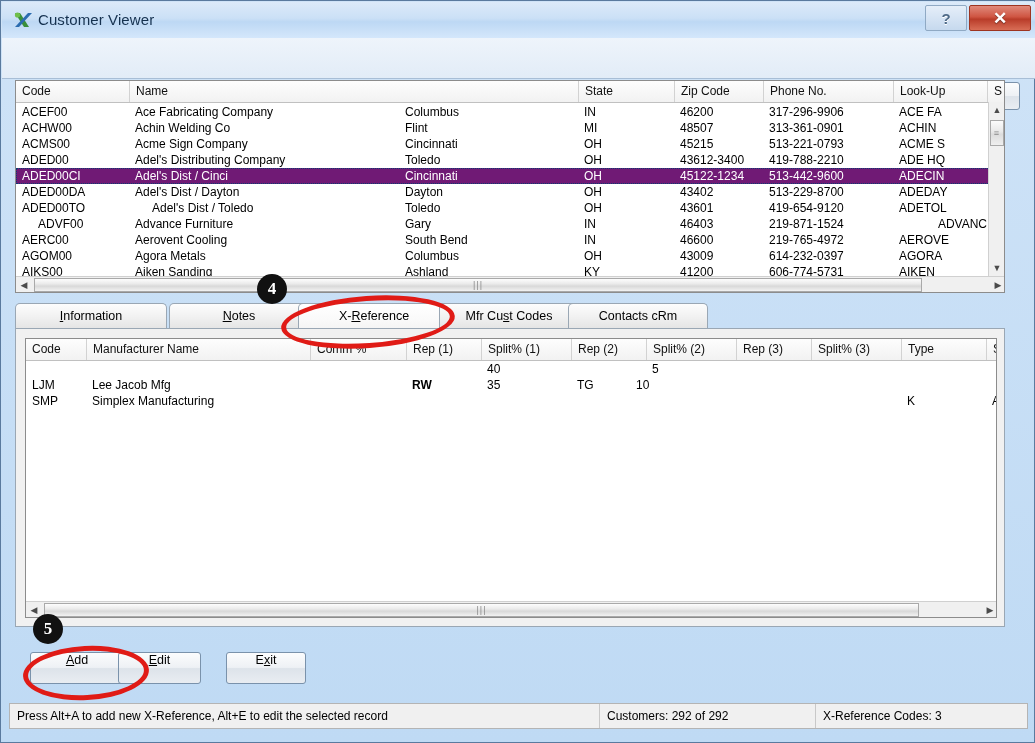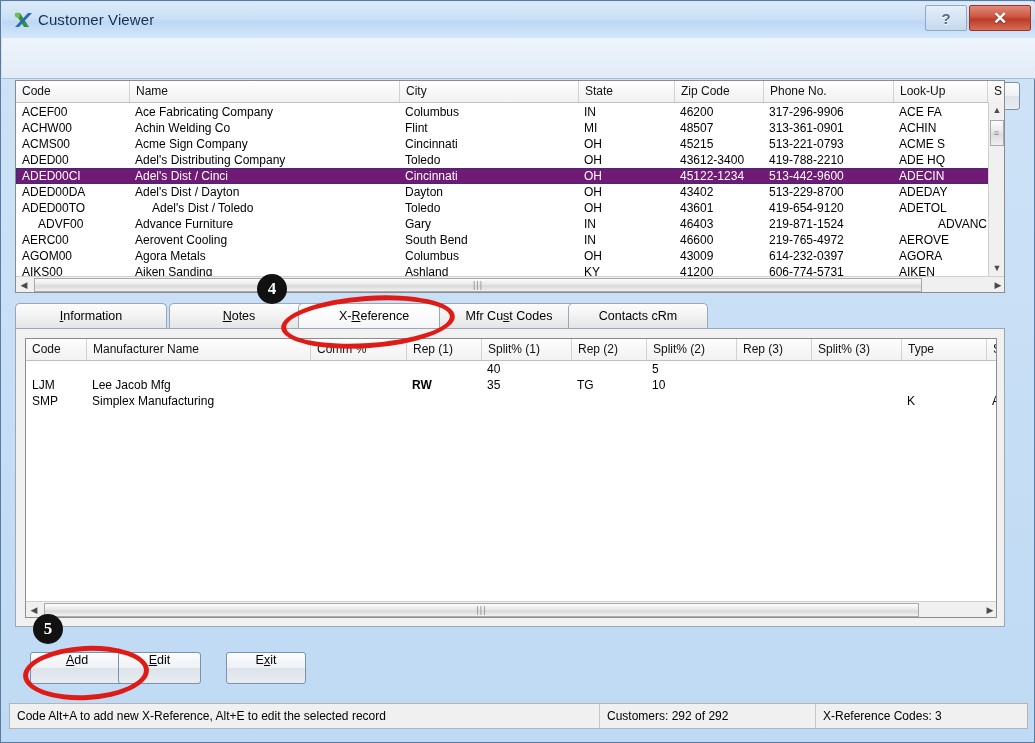"City" div.gh { html: <div>City</div> -> none }
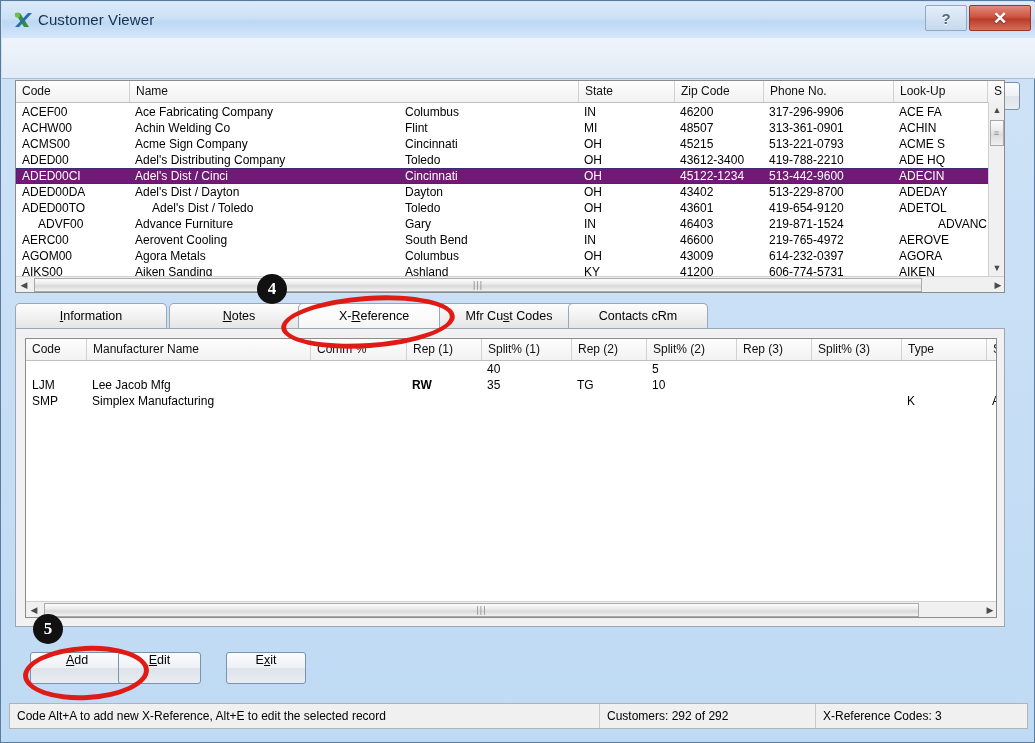"10" div.gc { left: 620px -> 604px }
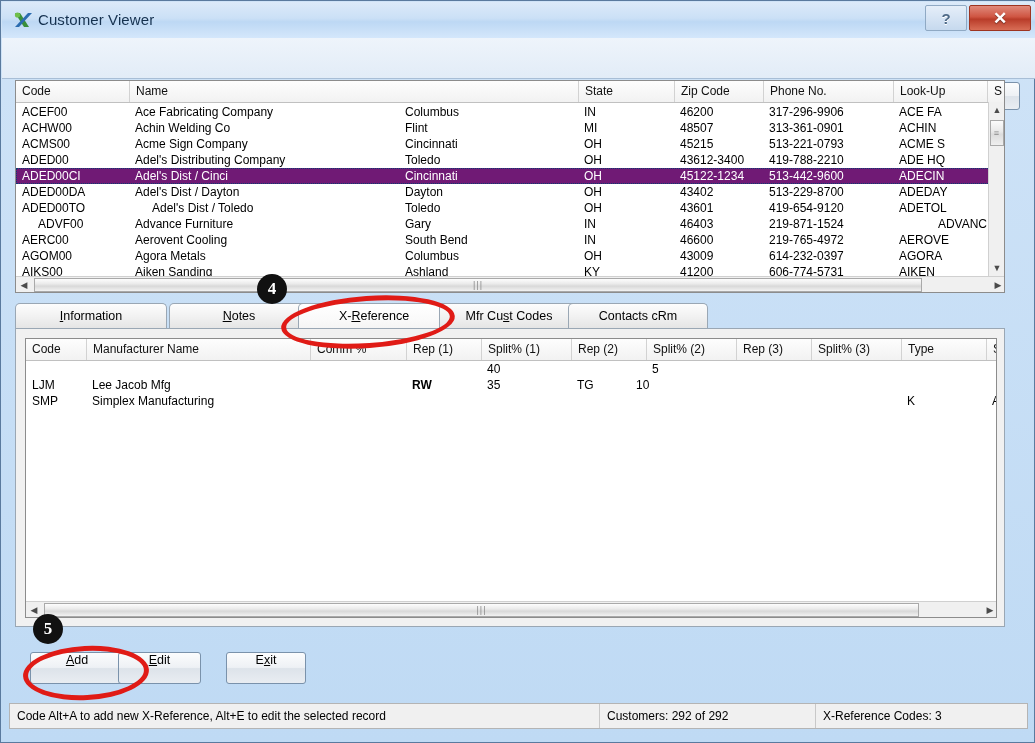"Code Alt+A to add new" div.spane { text: Code -> Press }
